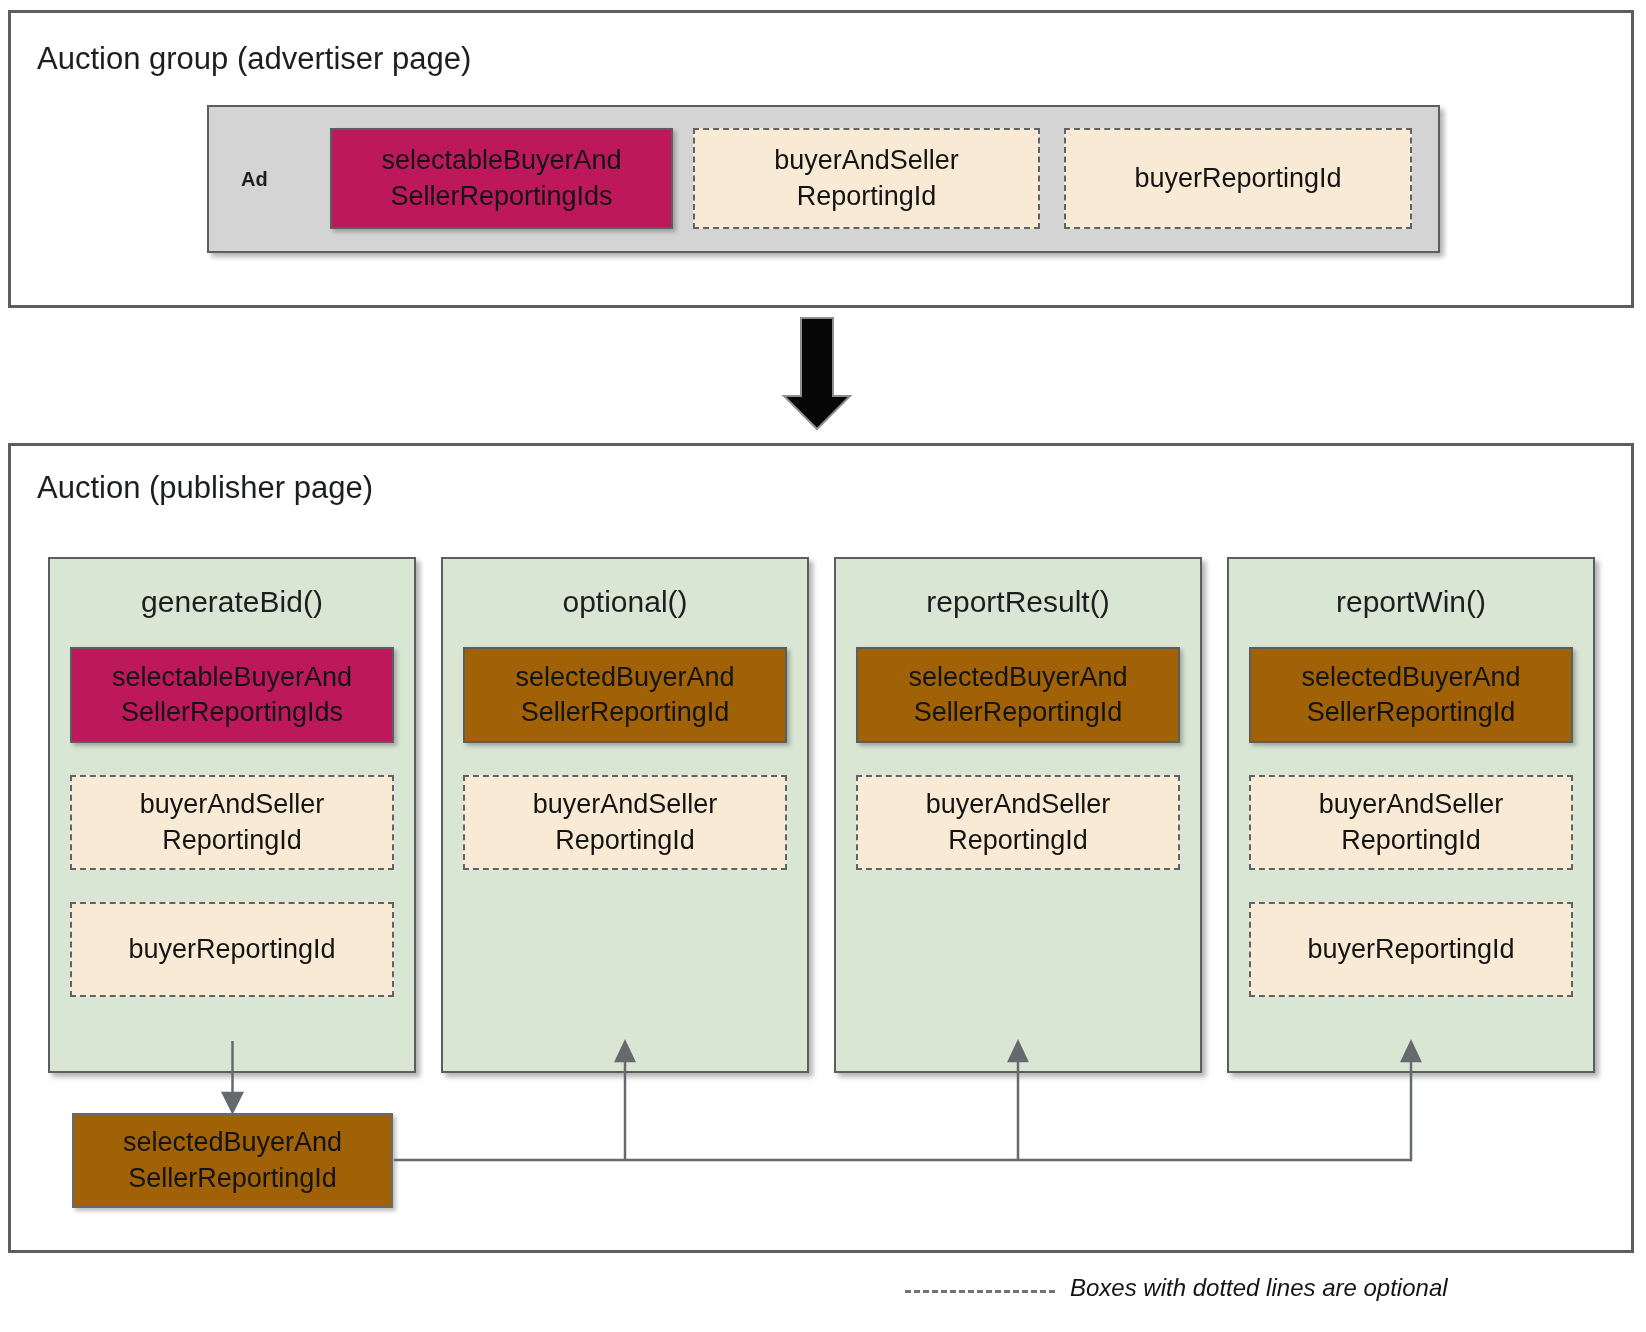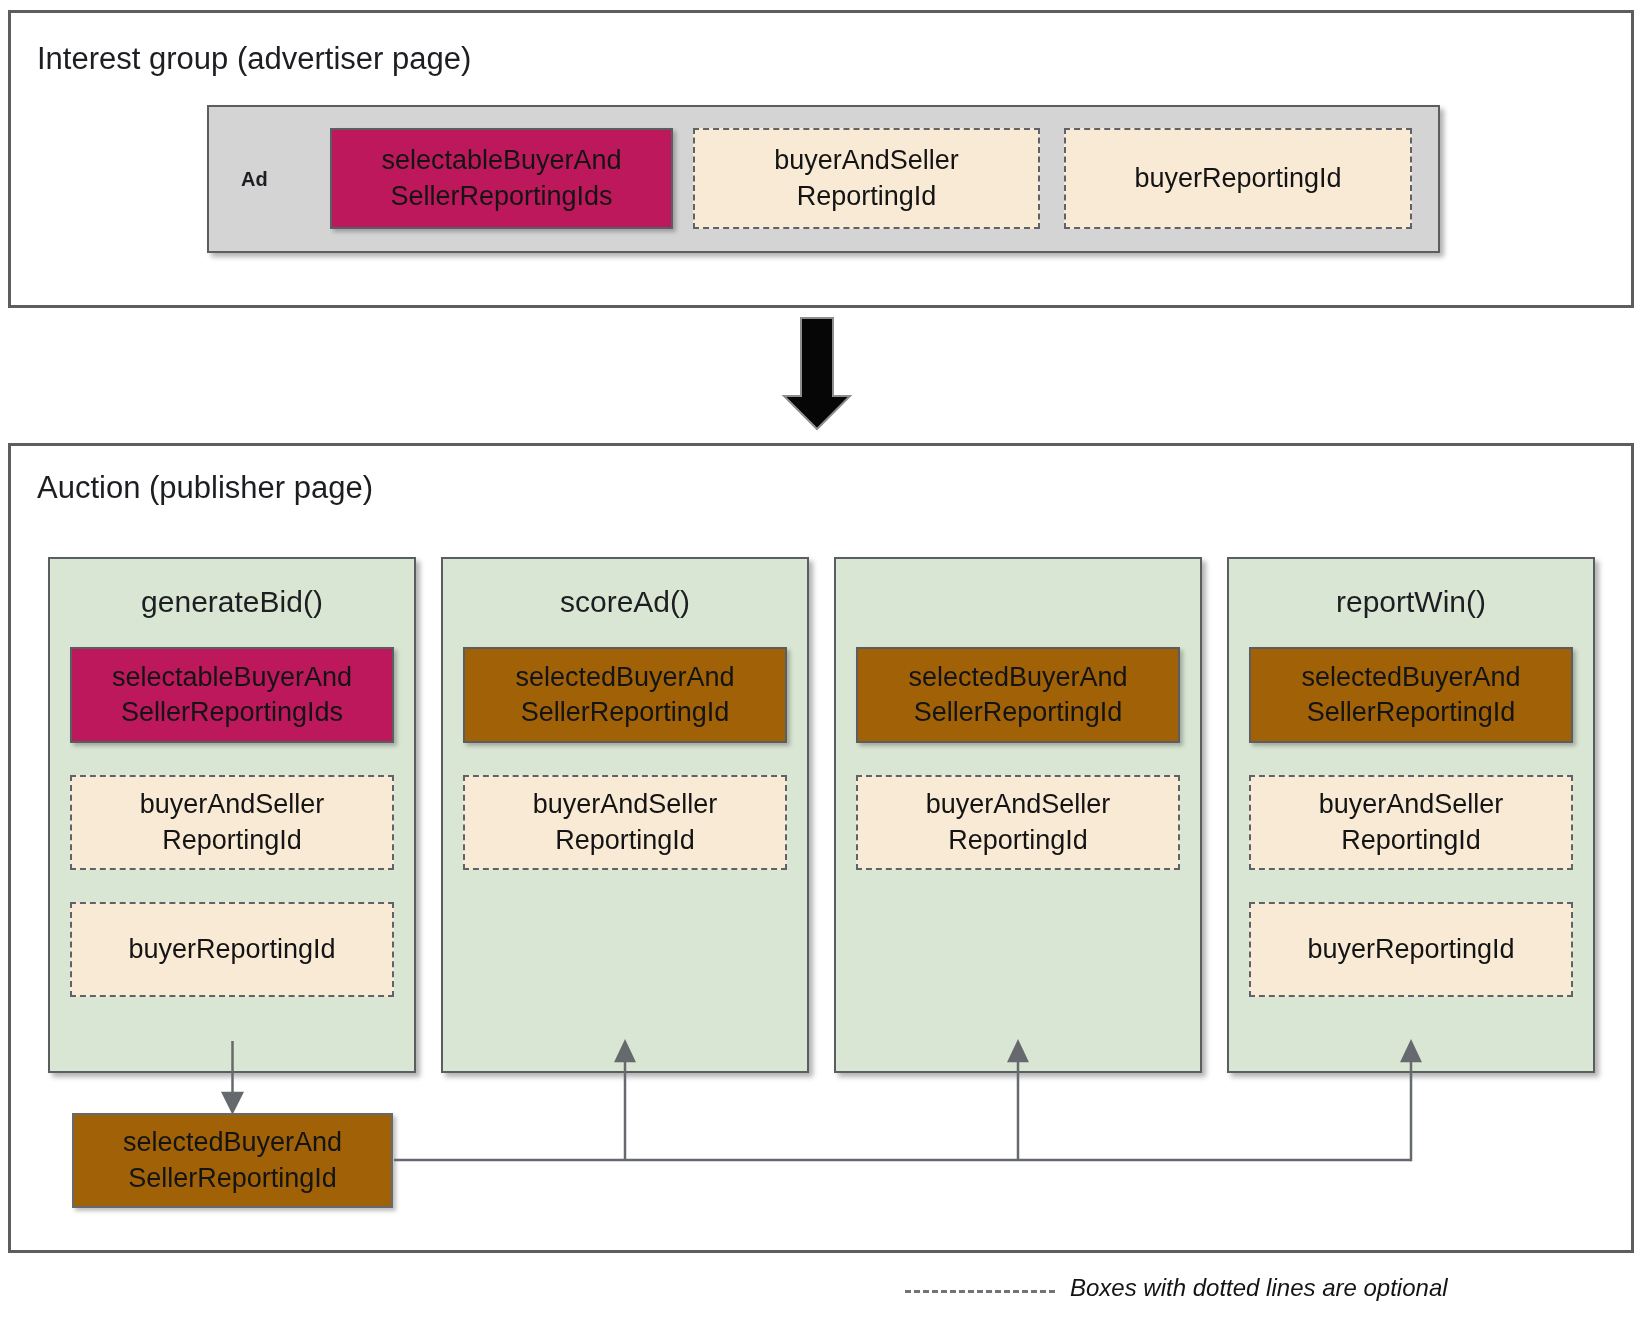"Interest group (advertiser page)" div.panel-title { text: Interest -> Auction }
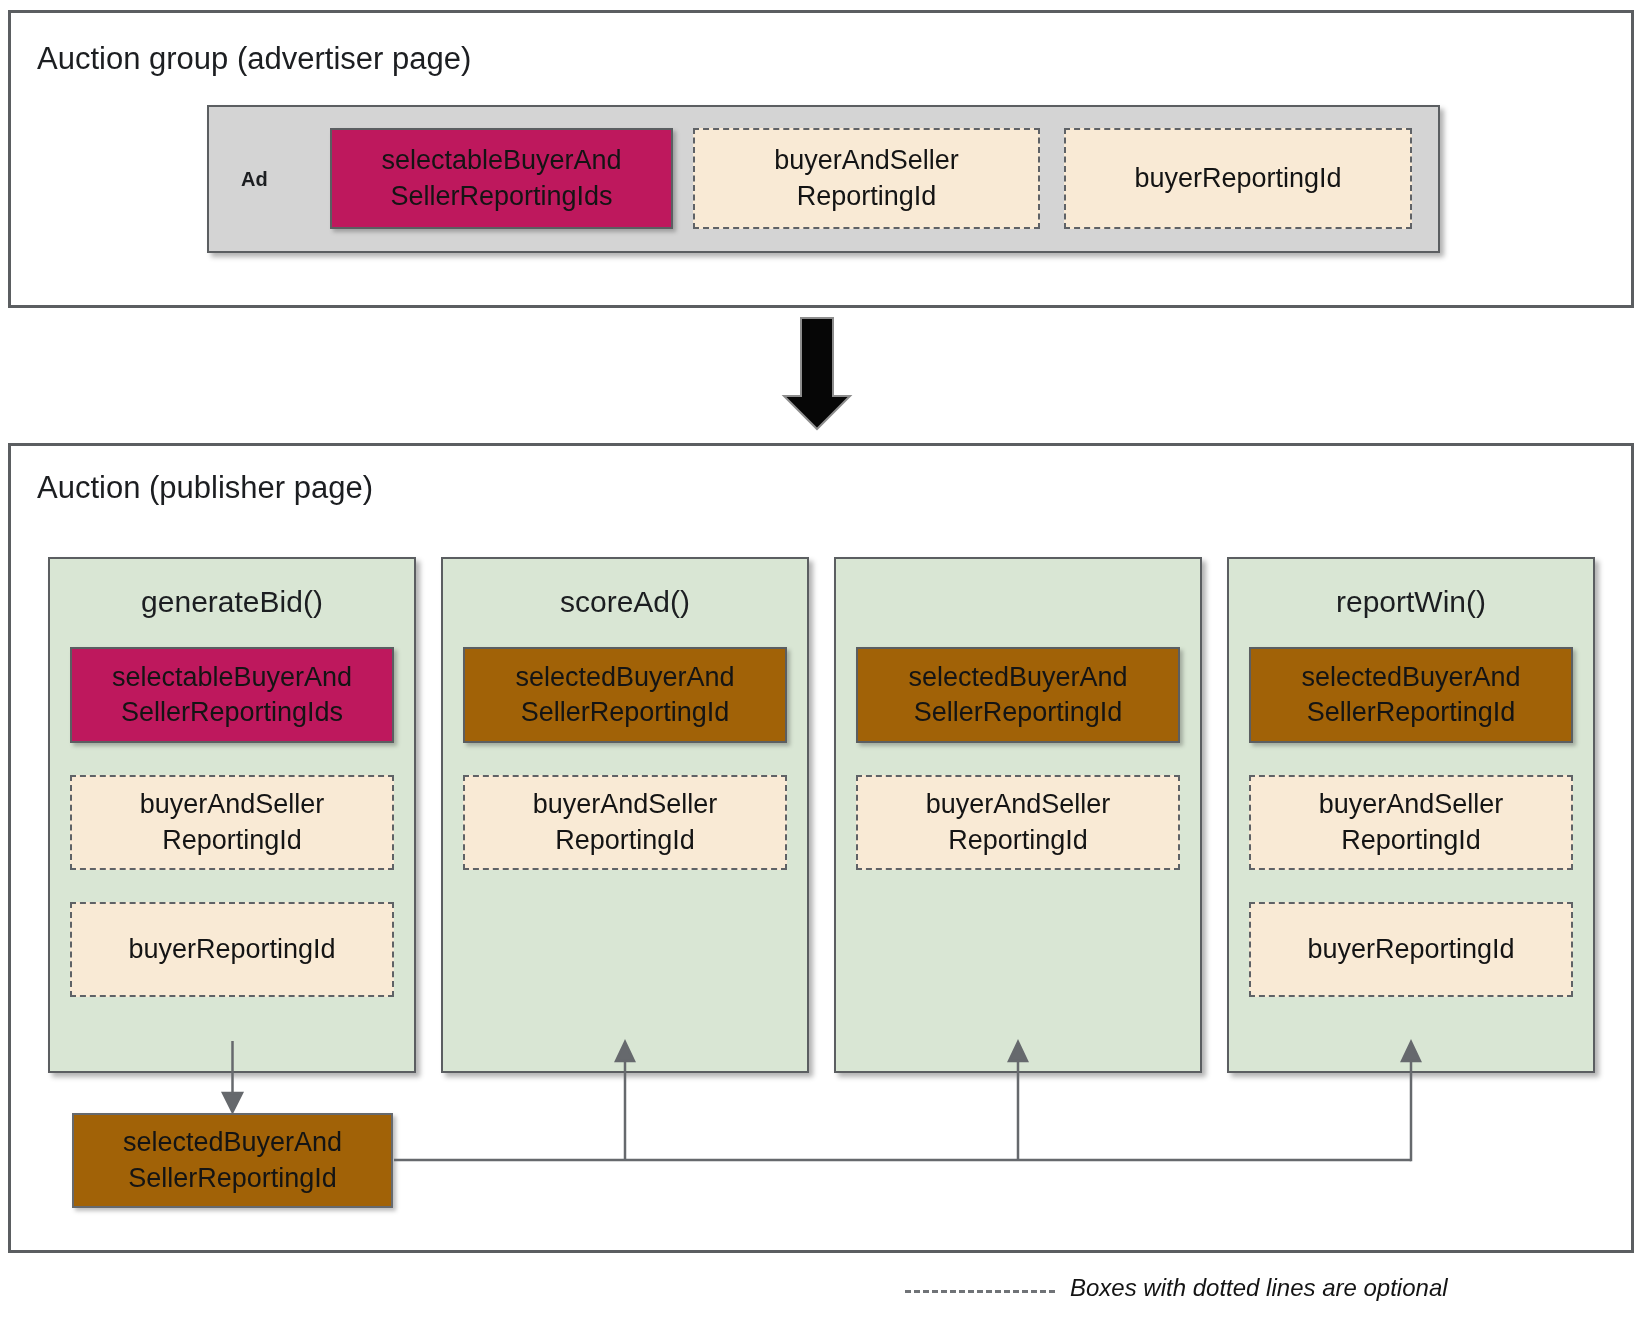"scoreAd()" div.col-title { text: scoreAd -> optional }
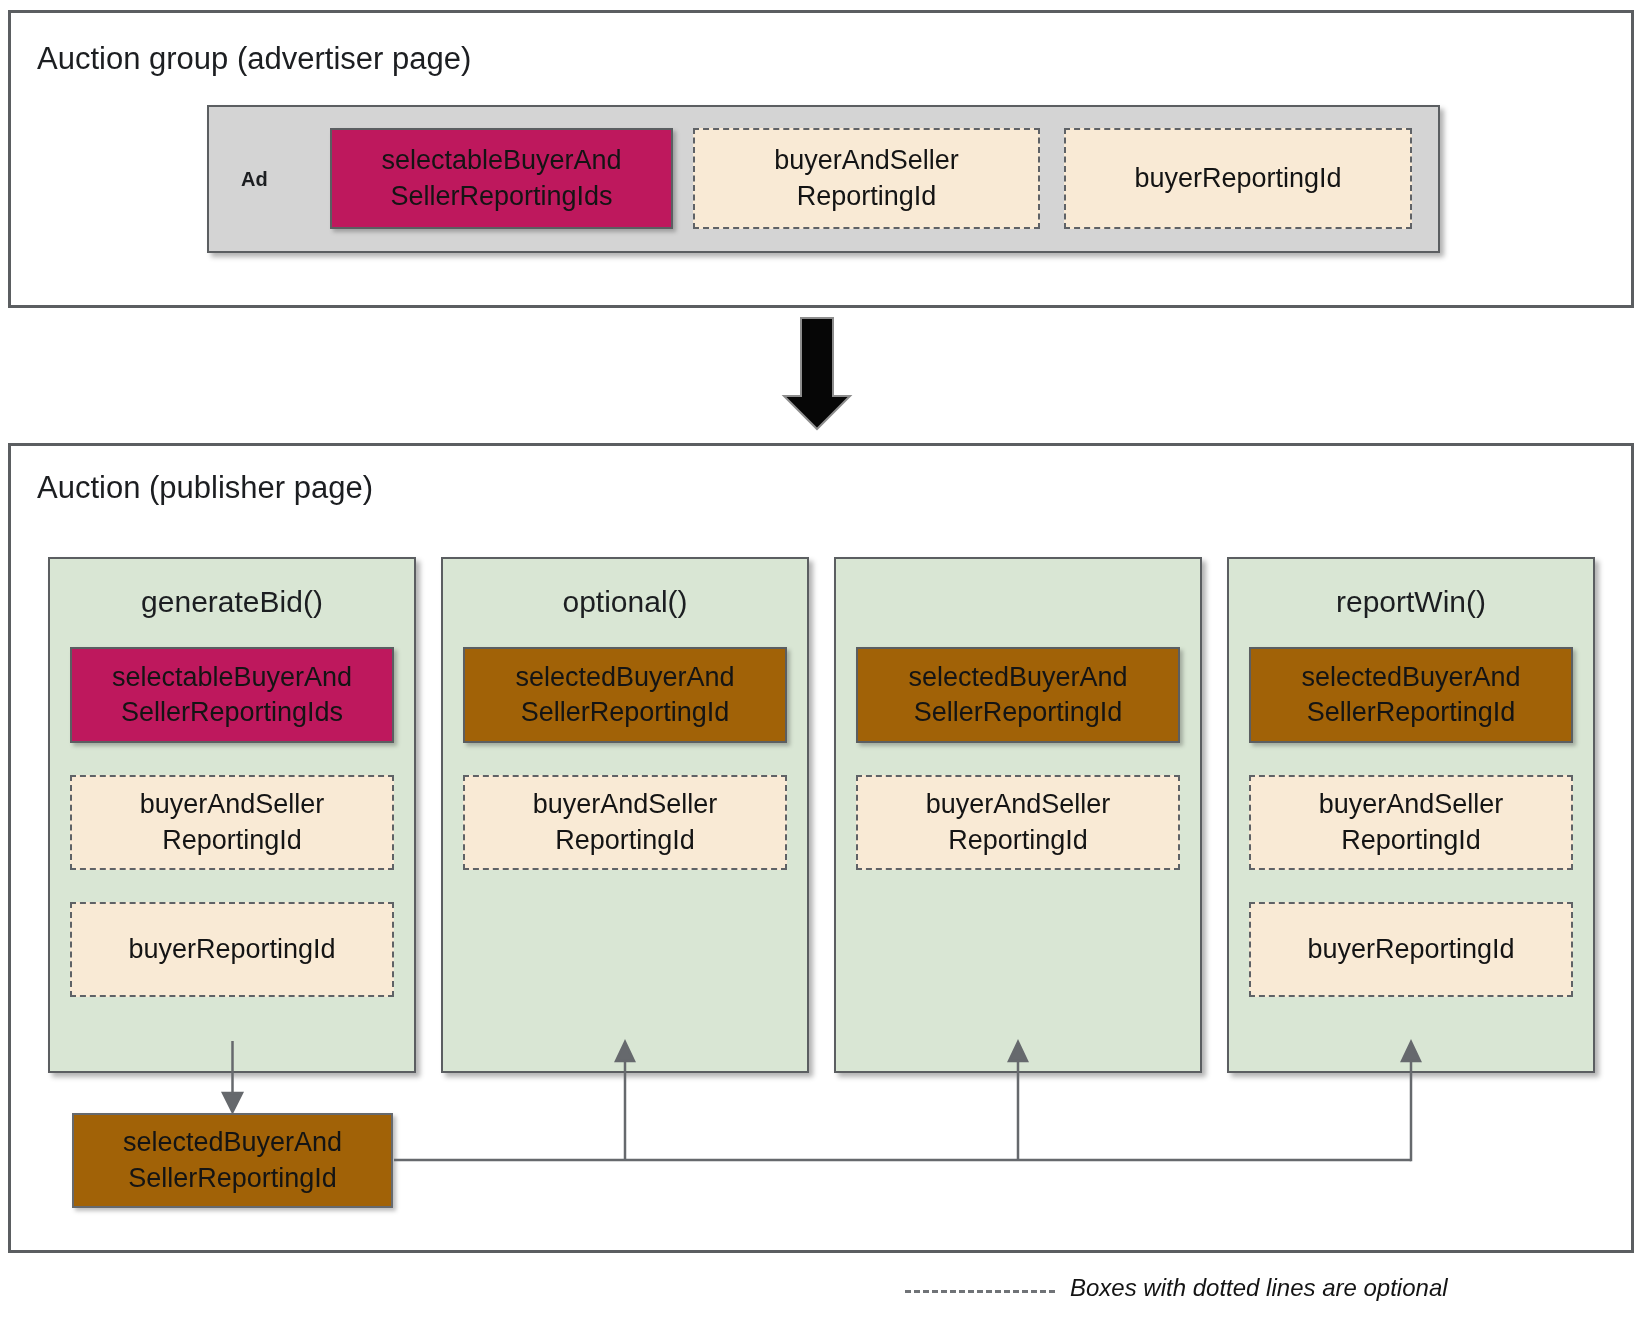"reportResult()" div.col-title { html: none -> <div>reportResult()</div> }
